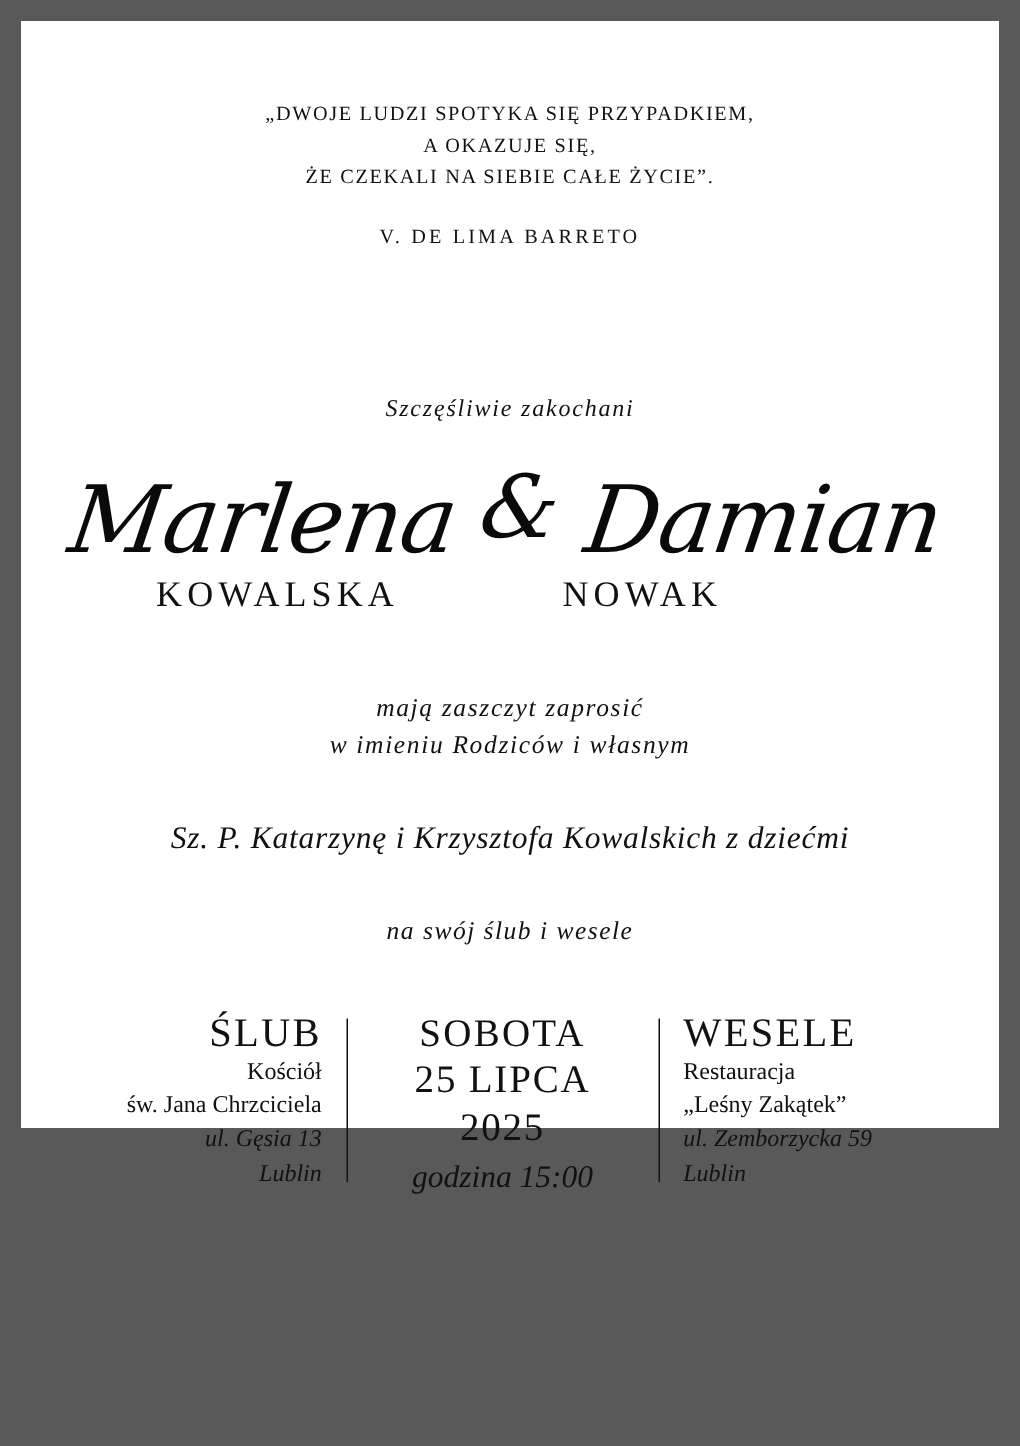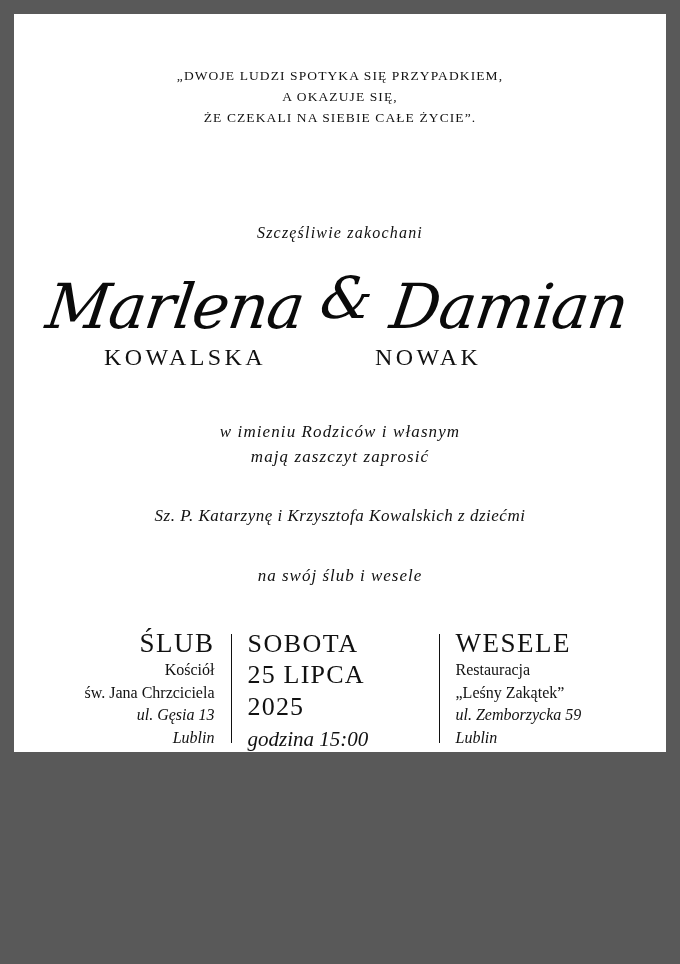"V. DE LIMA BARRETO" div.quote-author { html: none -> <div>V. DE LIMA BARRETO</div> }
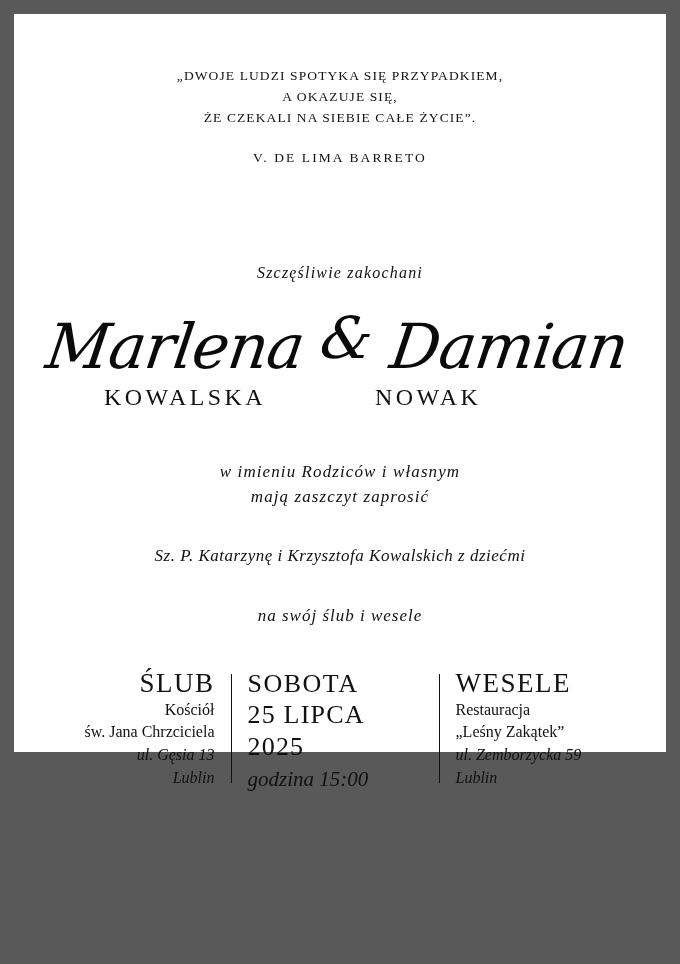"w imieniu Rodziców i własnym" div.parents-line { order: before "mają zaszczyt zaprosić" -> after "mają zaszczyt zaprosić" }
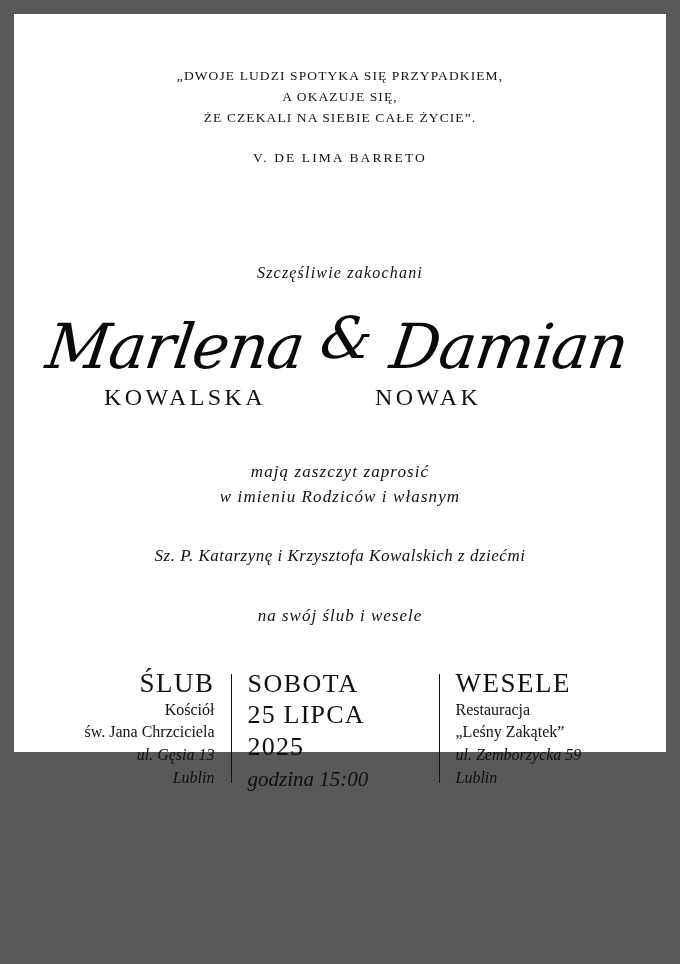"Sz. P. Katarzynę i Krzysztofa" .guests-line { font-size: 17px -> 21px }
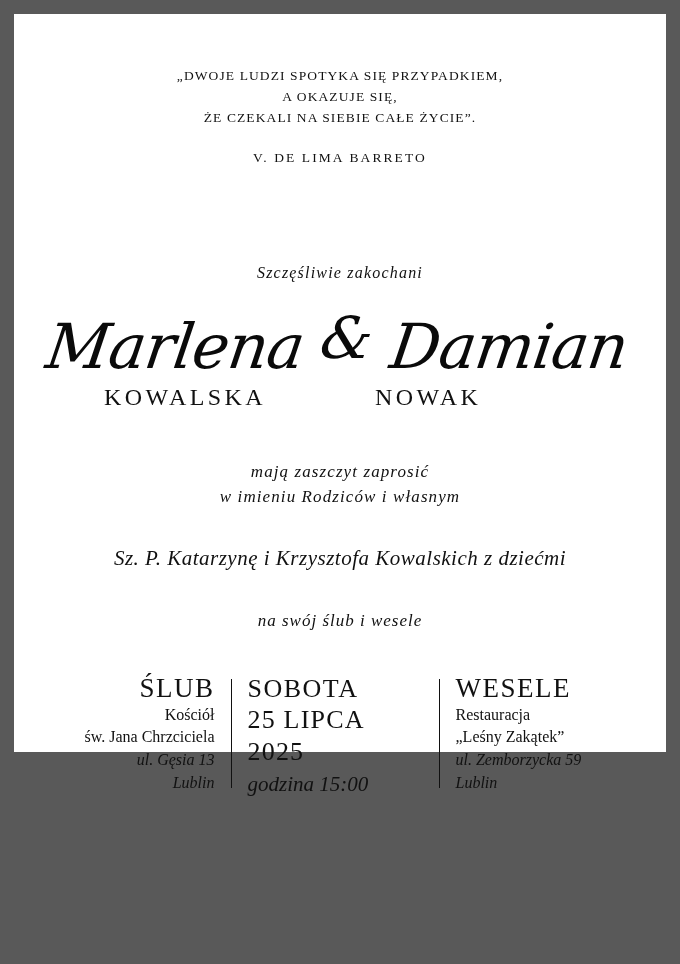"SOBOTA" .details-col { align-items: flex-start -> center }
